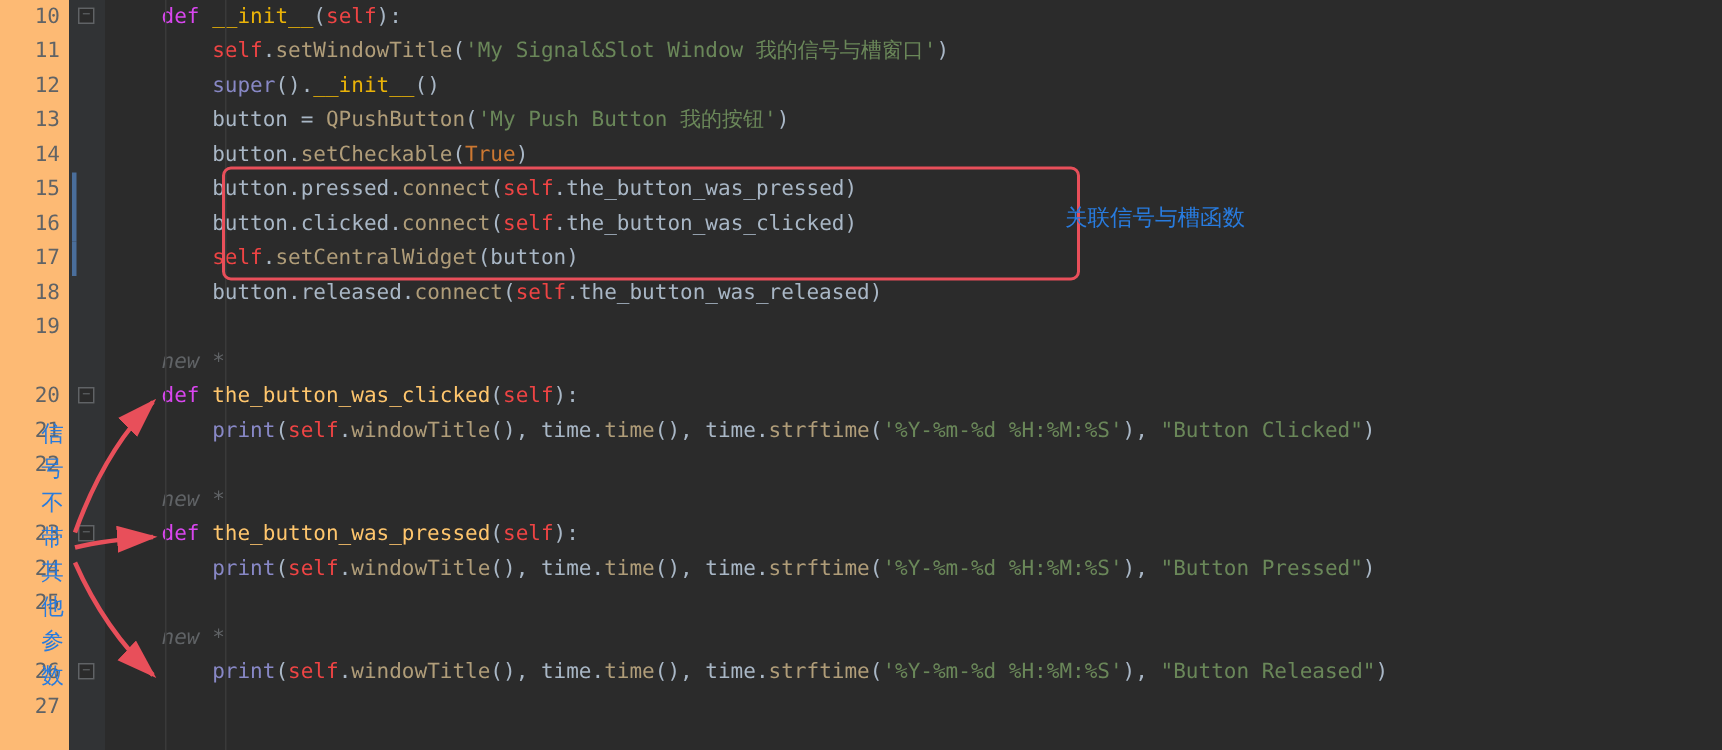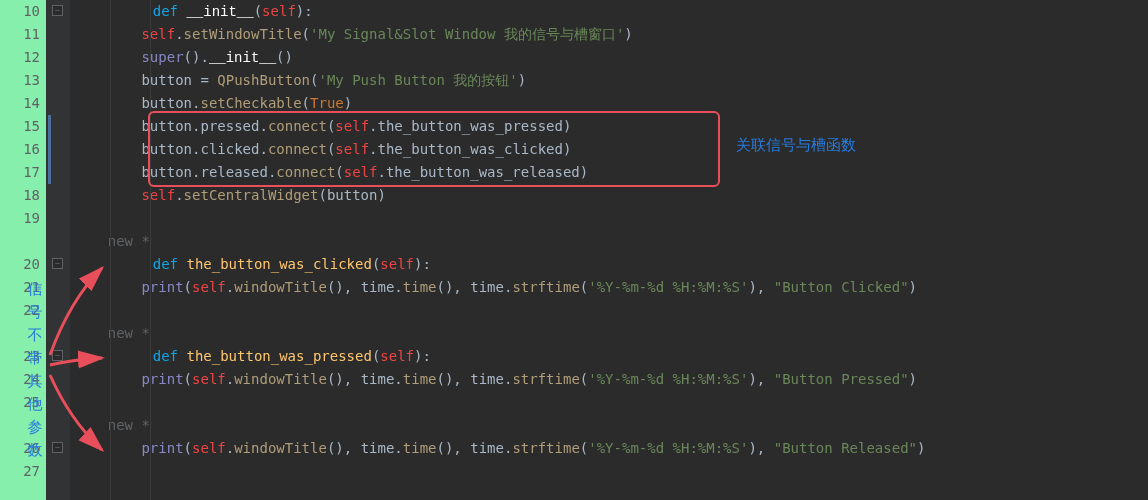"10" .gutter { background: #86efac -> #fdba74 }
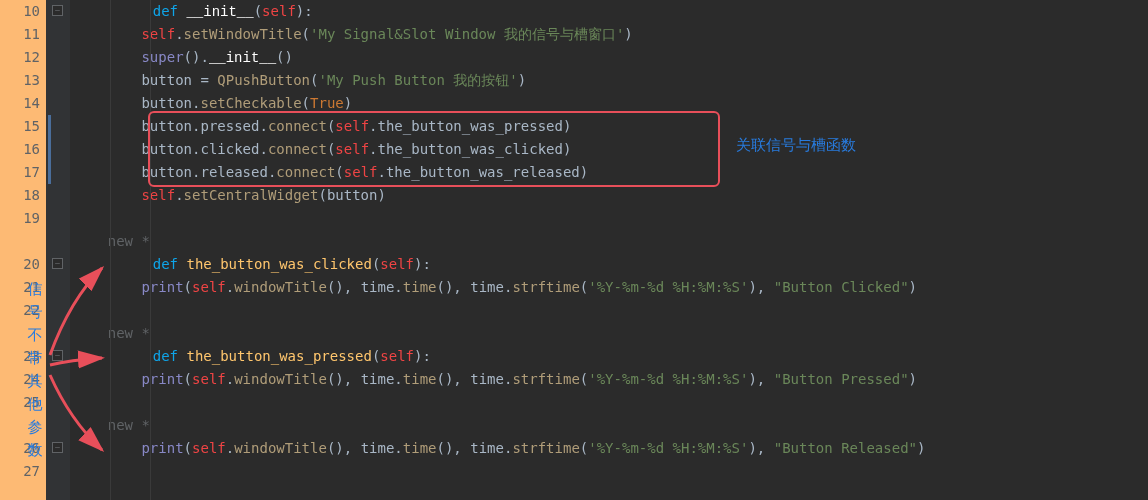"def" .kw { color: #0ea5e9 -> #d946ef; margin-left: 45px -> none }
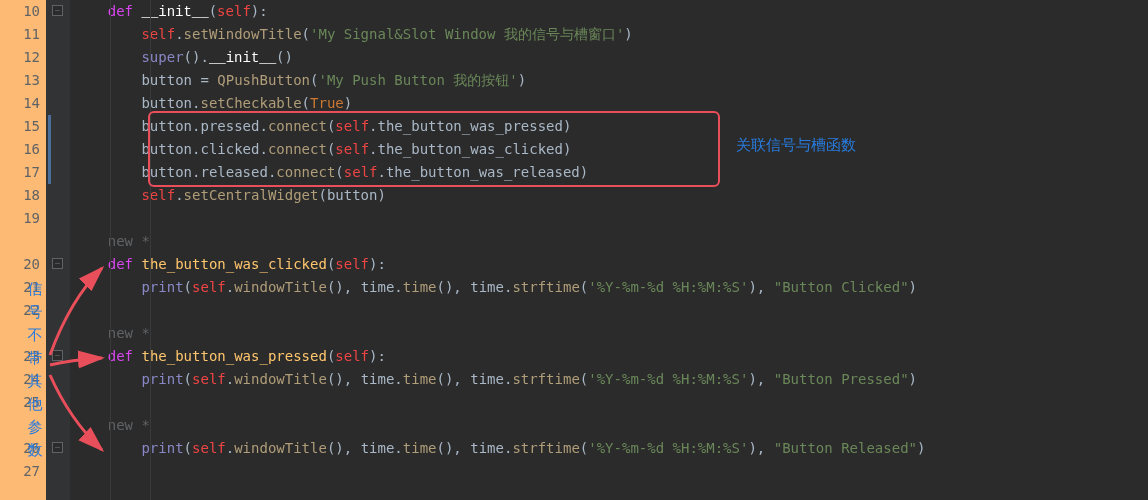"__init__" .magic { color: #ffffff -> #eab308; font-family: Liberation Mono, monospace -> none }
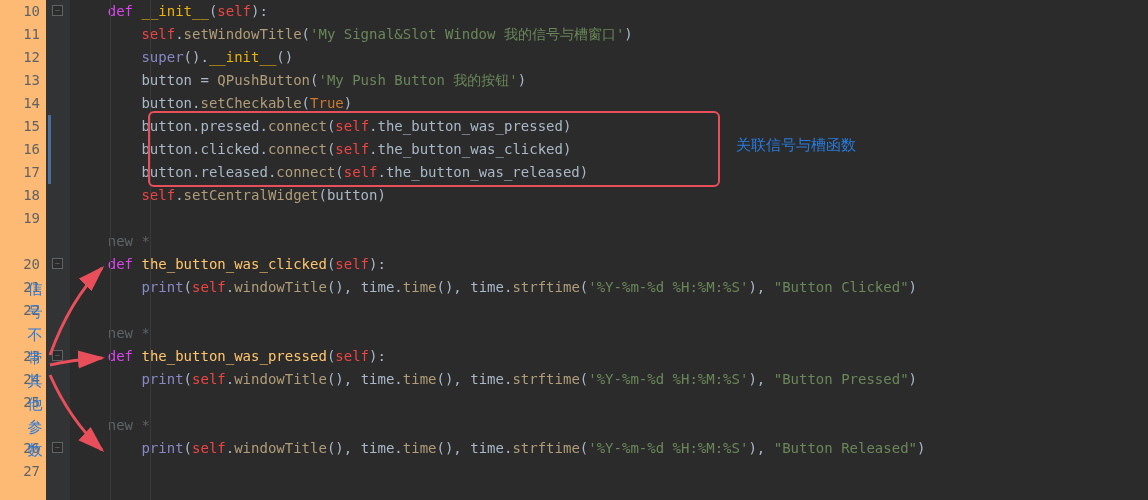"关联信号与槽函数" div.callout-text { left: 736px -> 710px }
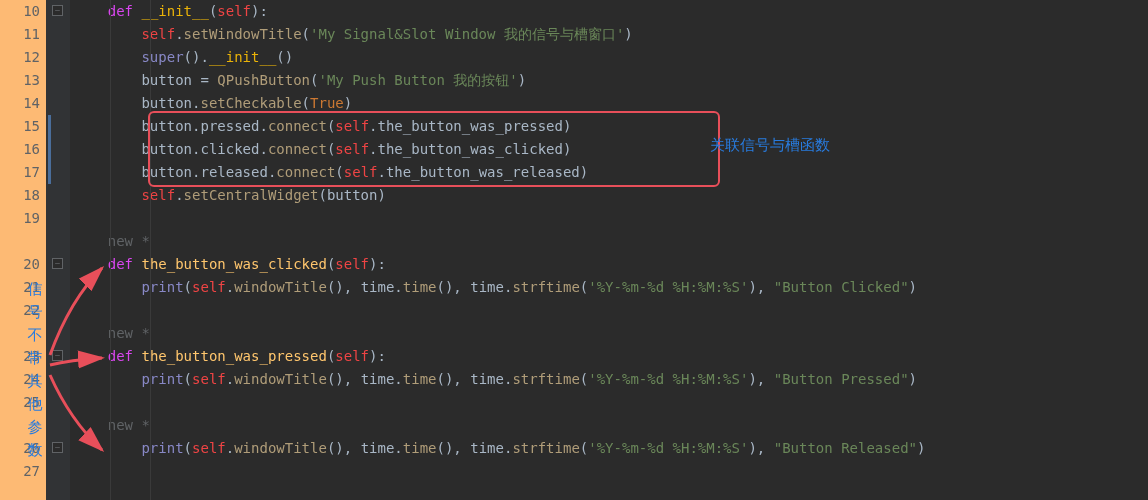"button.released.connect(self.the_button_" div.line { order: before "self.setCentralWidget(button)" -> after "self.setCentralWidget(button)" }
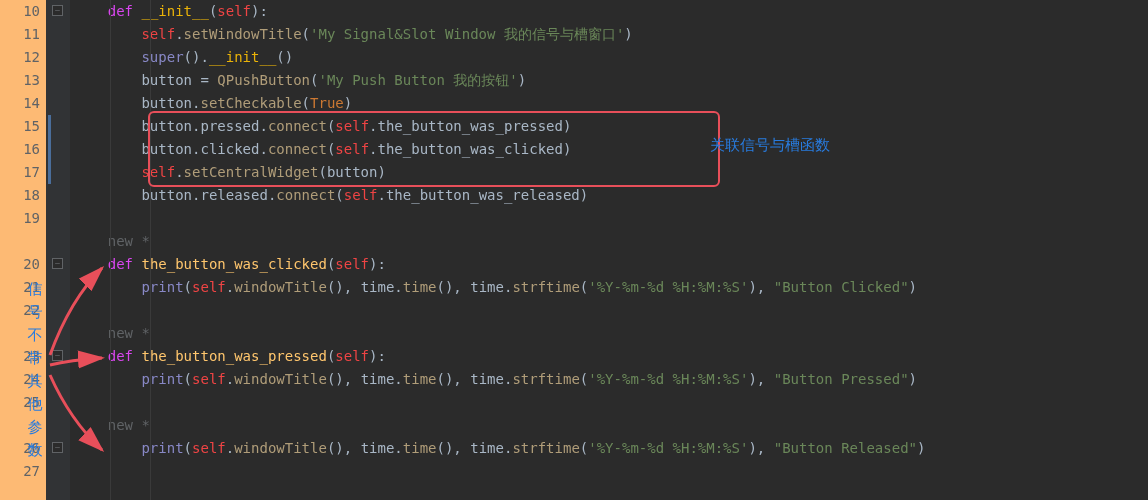"new *" .hint { font-style: none -> italic }
